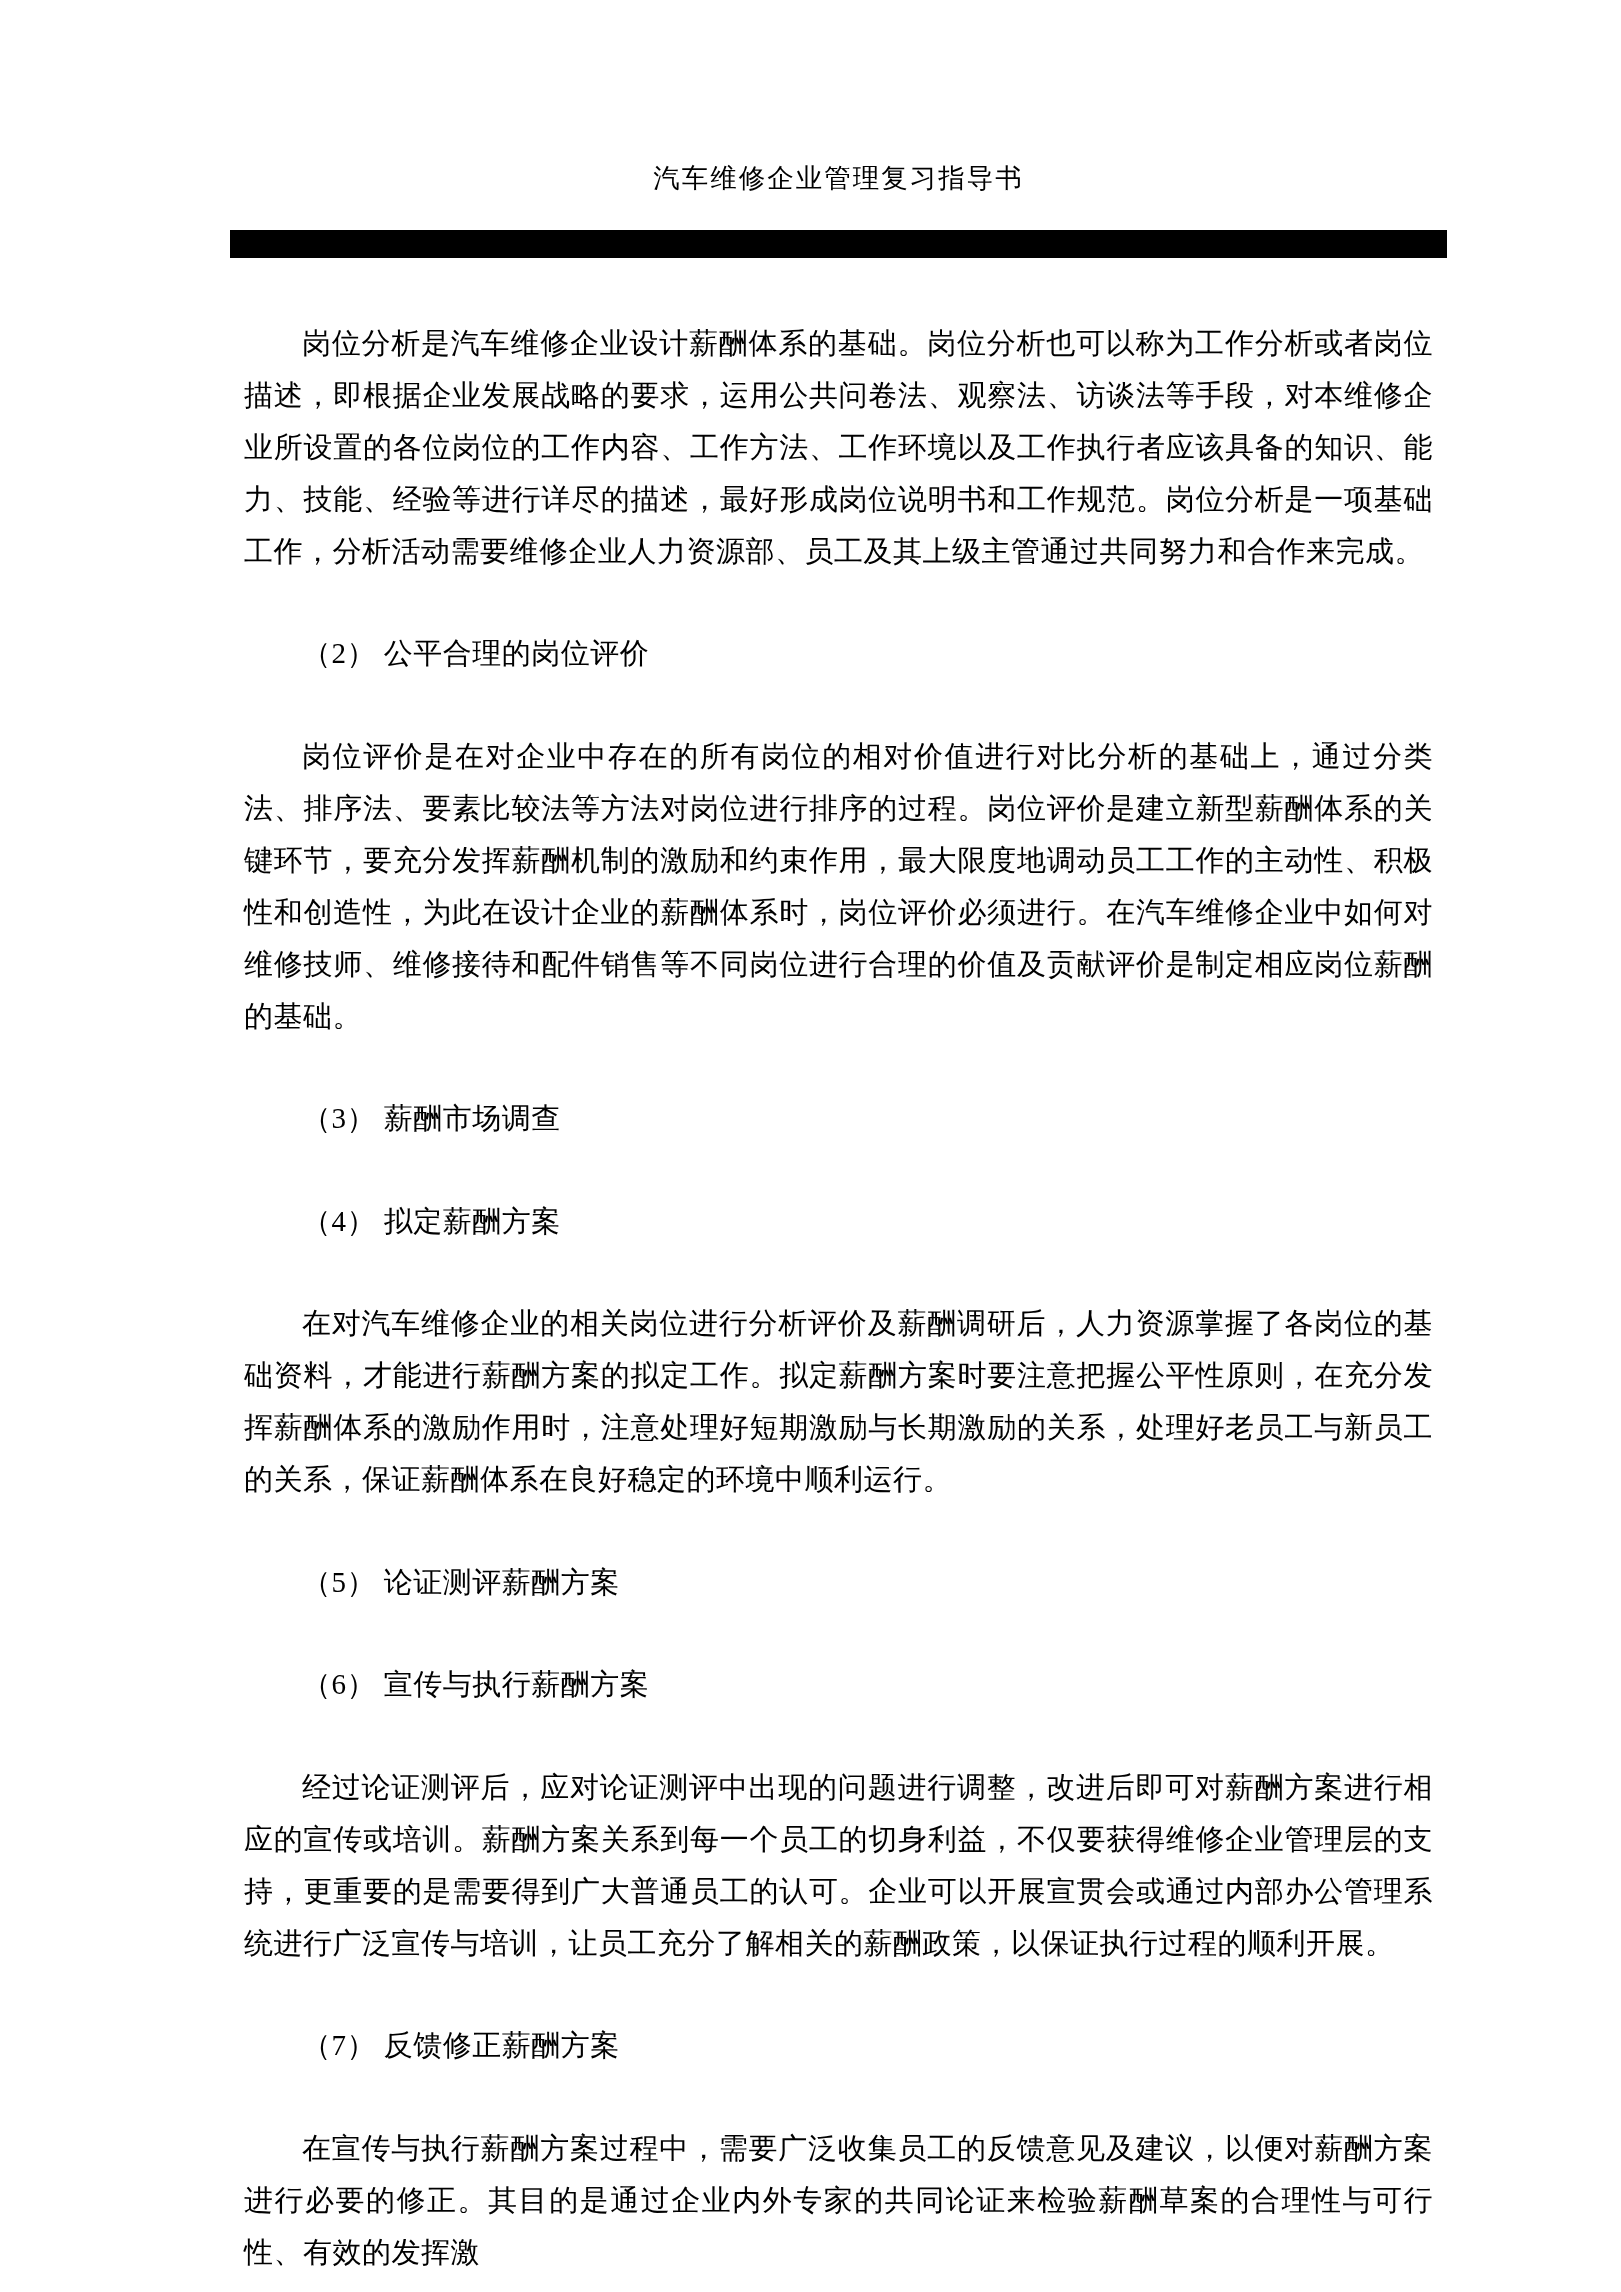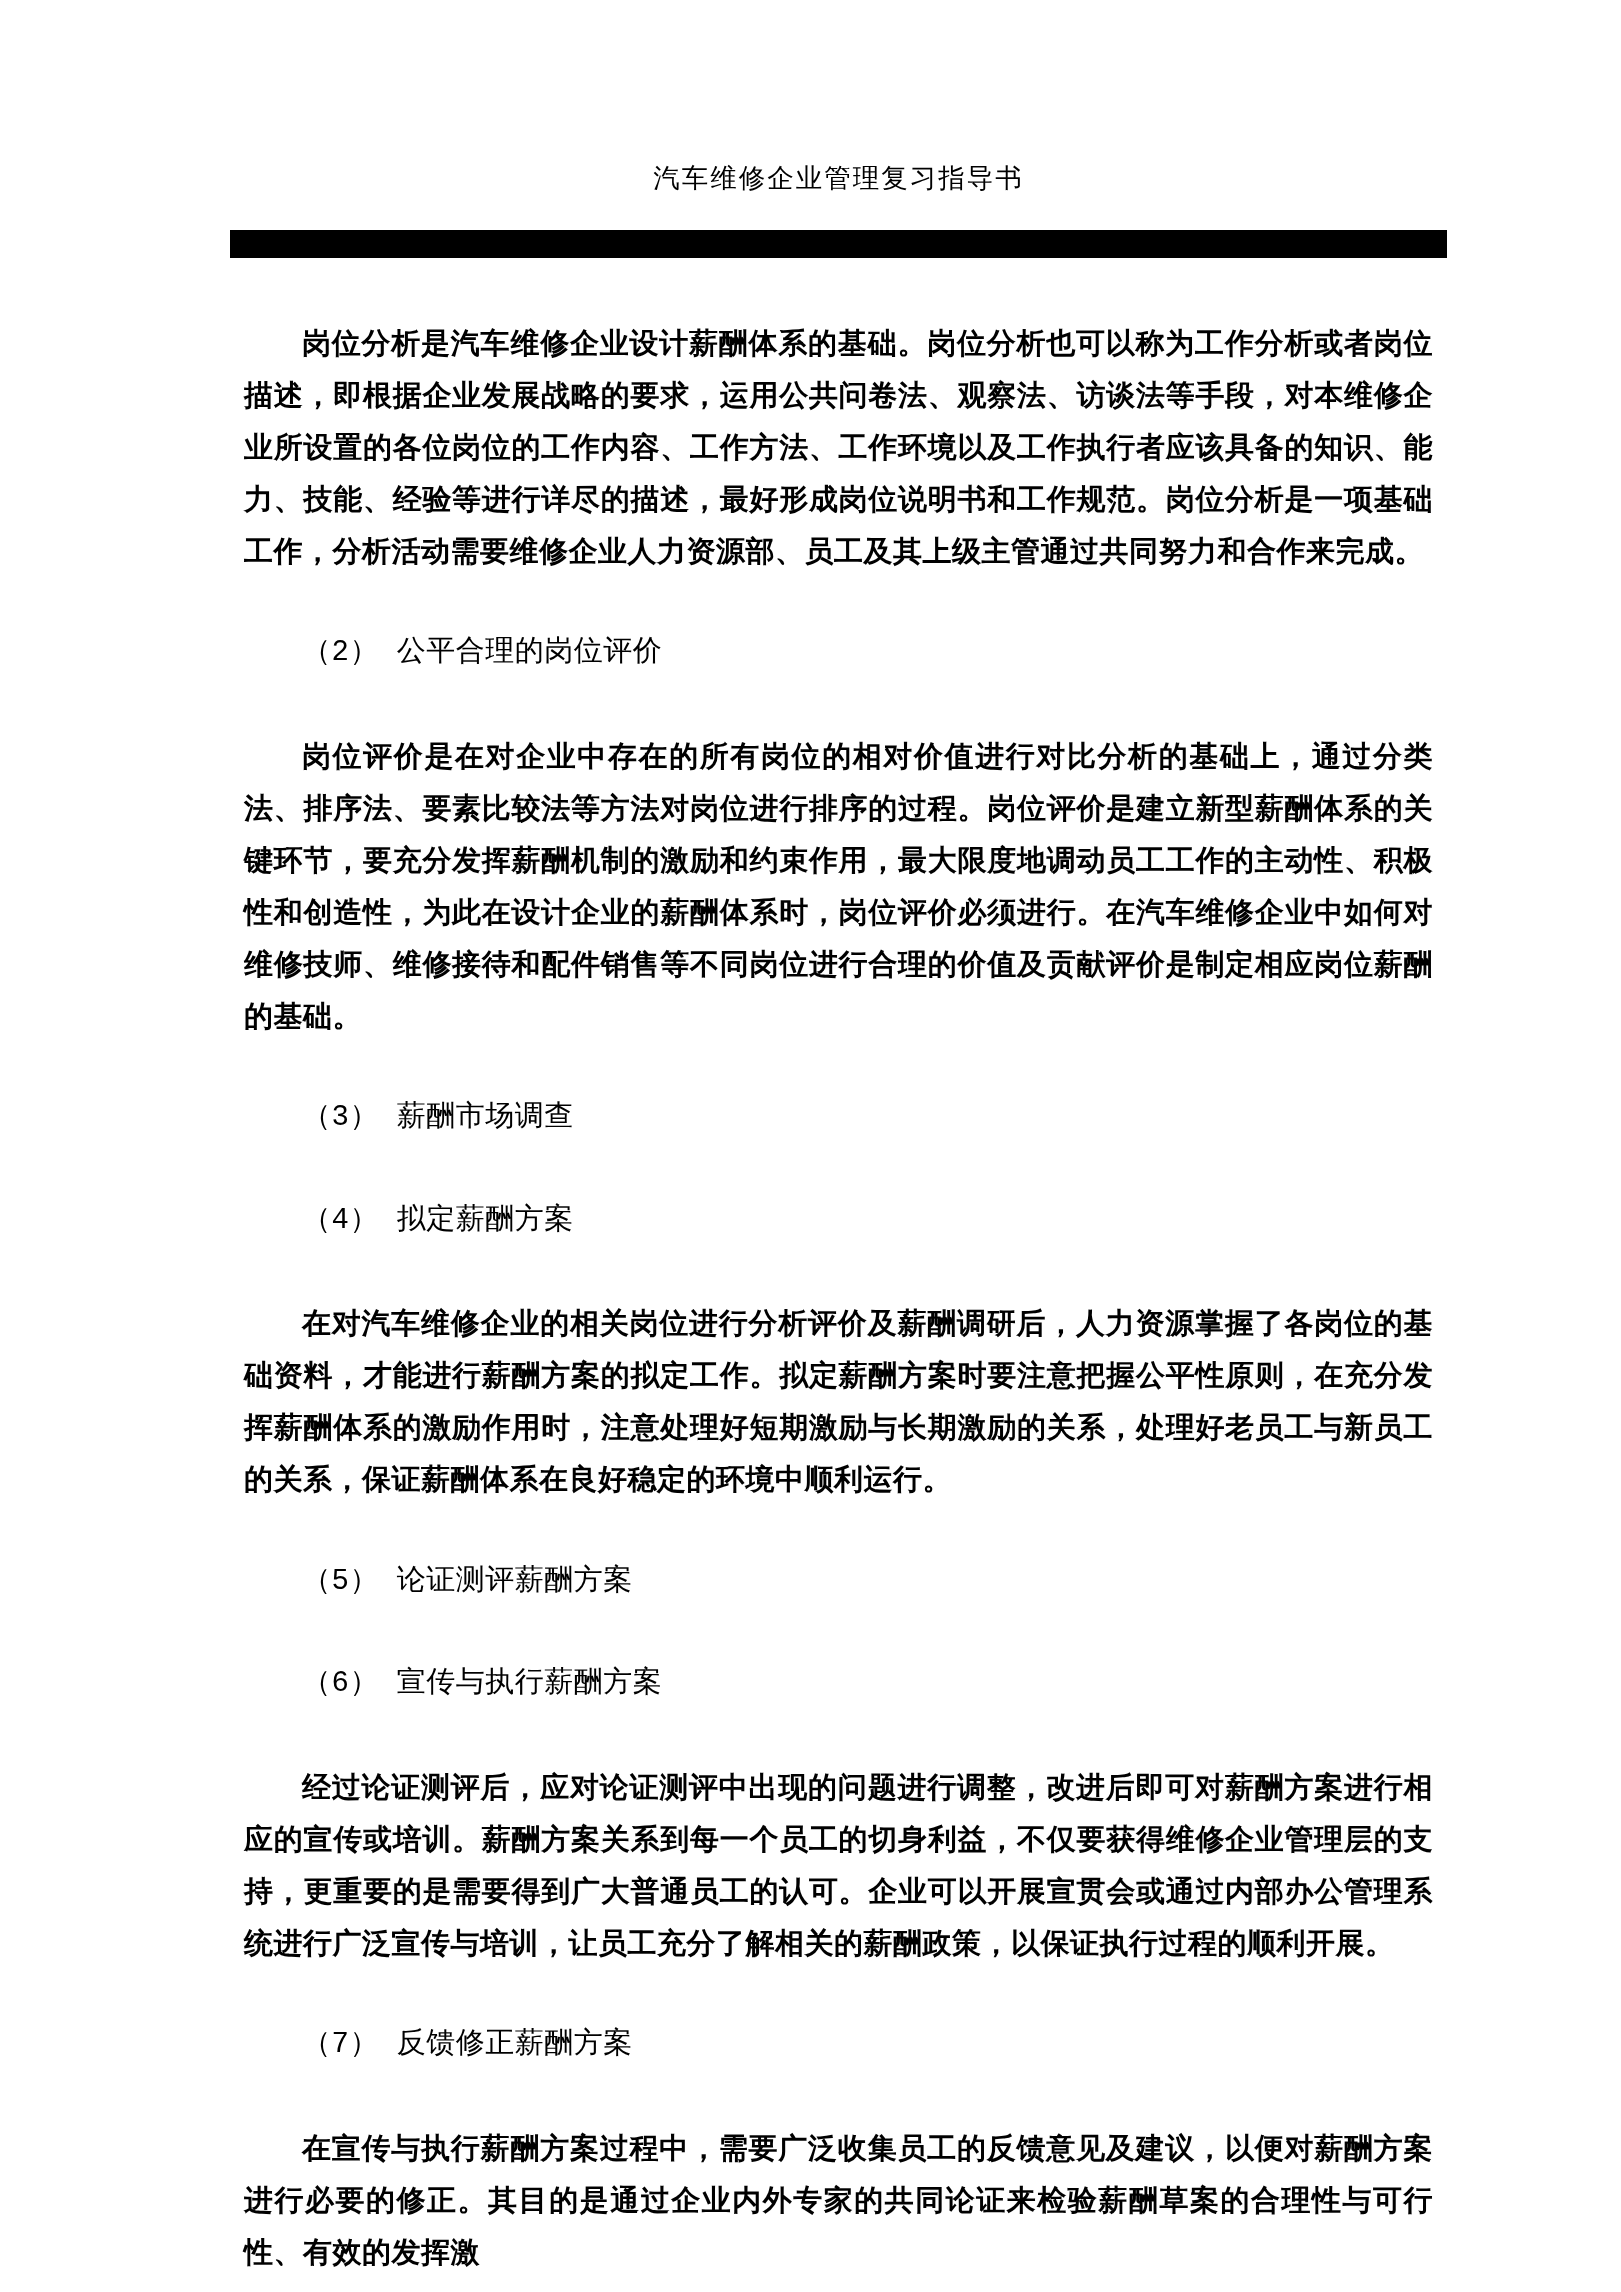"岗位分析是汽车维修企业设计薪酬体系的基础。岗位分析也可以称为工作分析或者岗位描述" .para { font-weight: bold -> none }
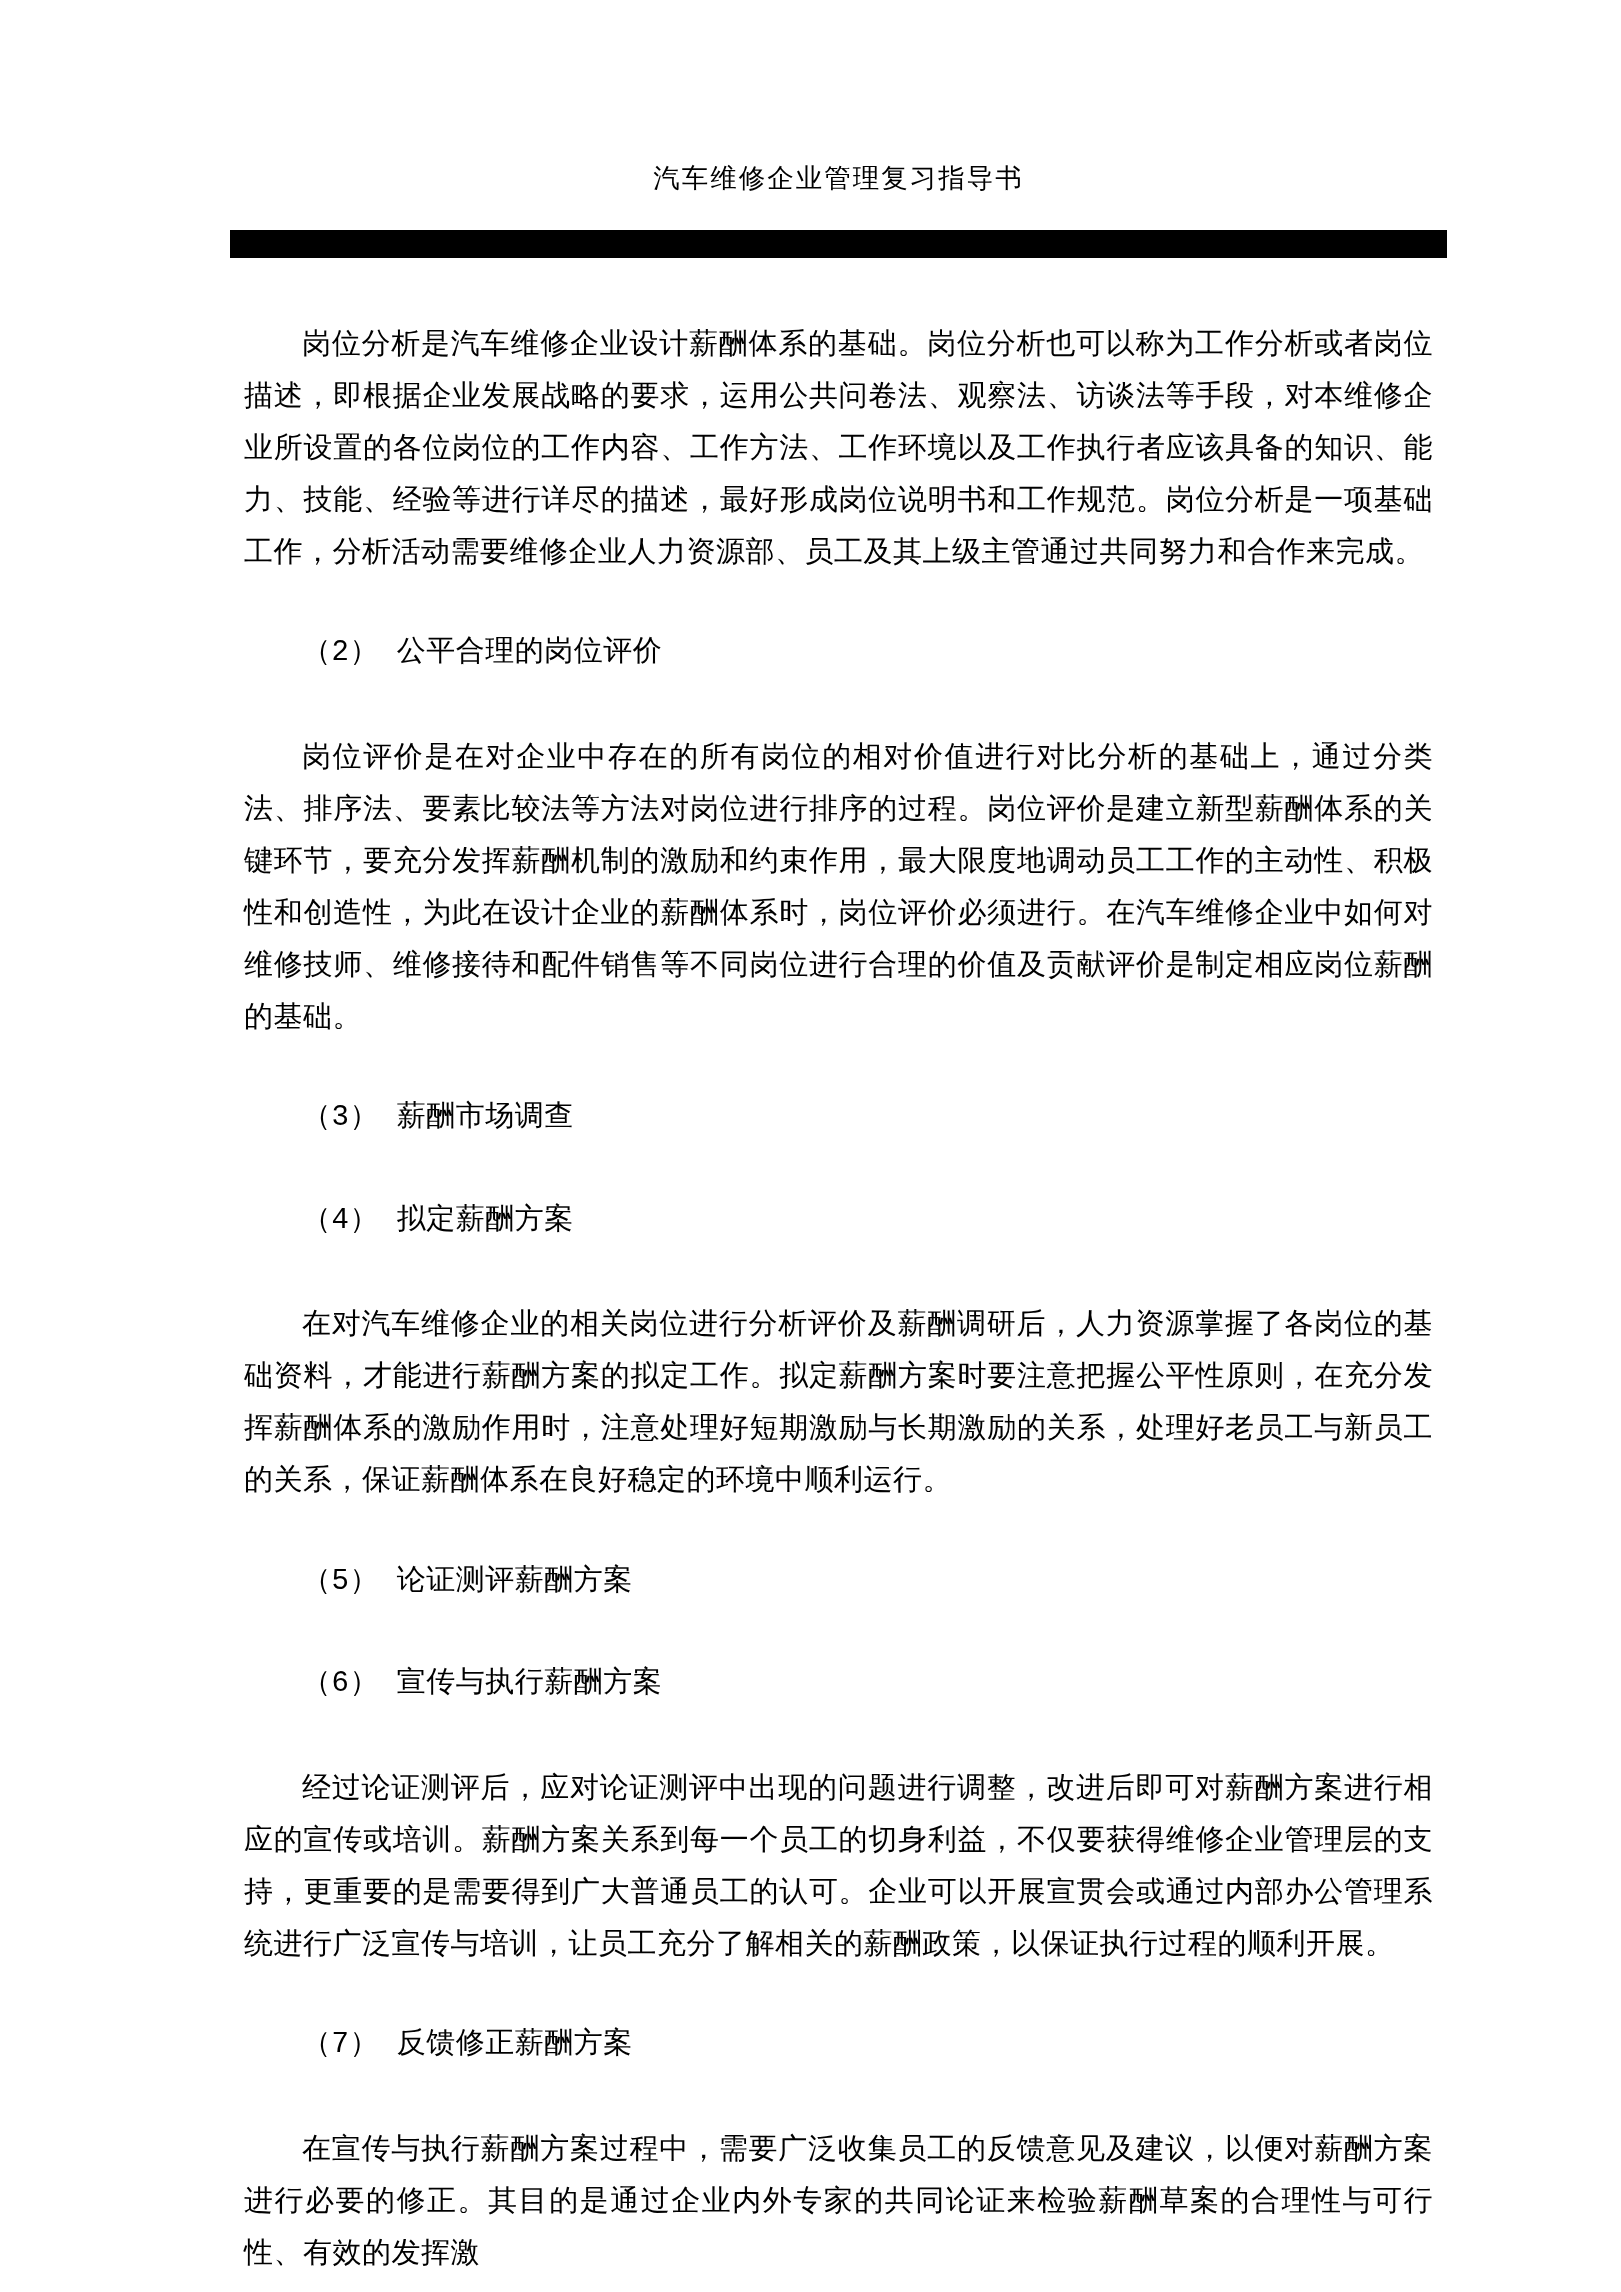"（2） 公平合理的岗位评价" .sec-heading { font-family: Liberation Mono, monospace -> none }
